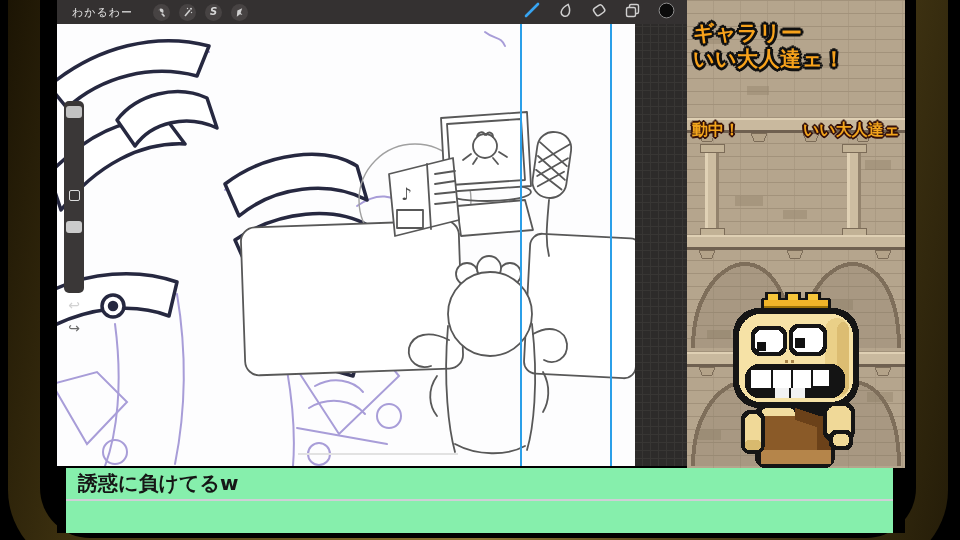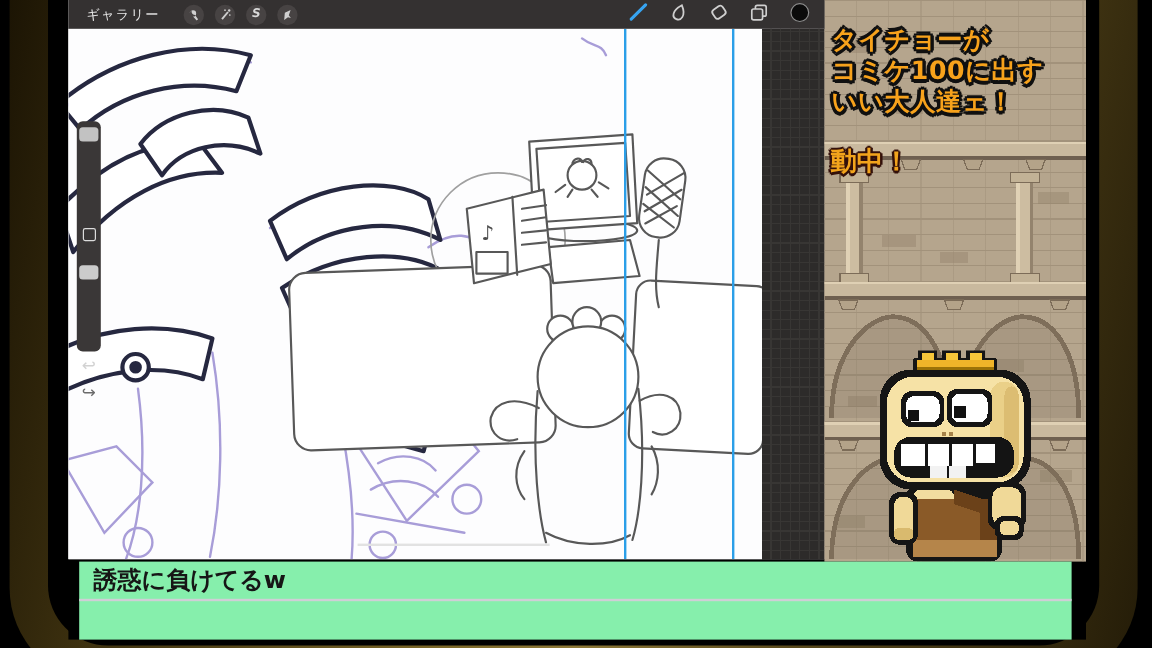"ギャラリー" span.gallery { text: ギャラリ -> わかるわ }
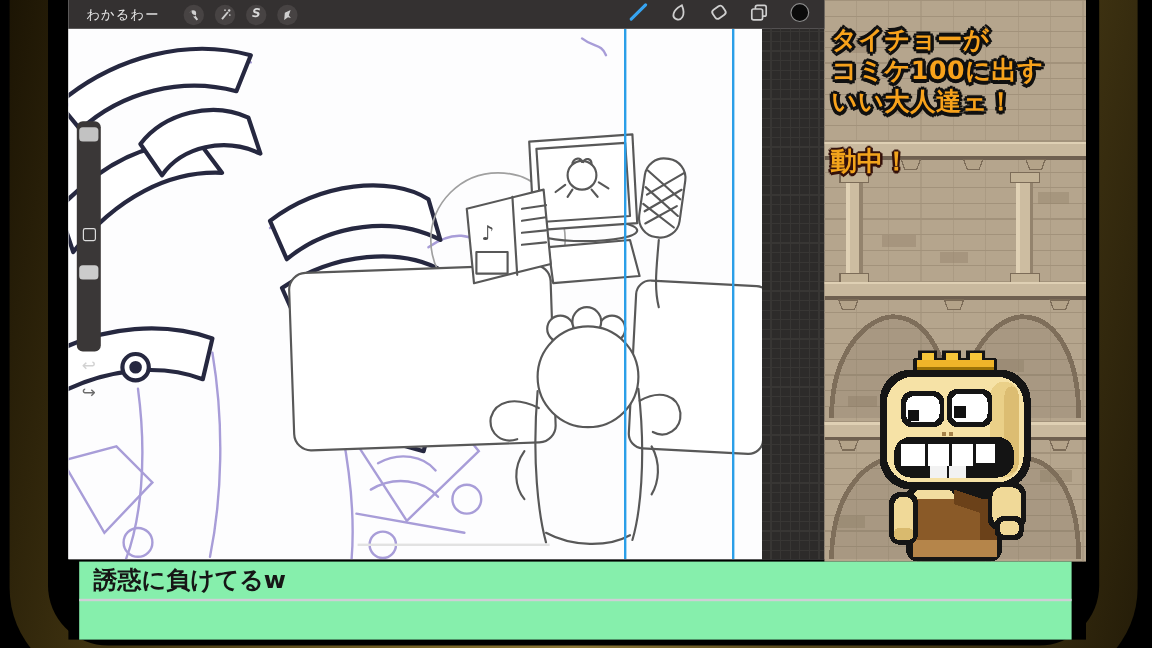"タイチョーが" span { text: タイチョーが -> ギャラリー }
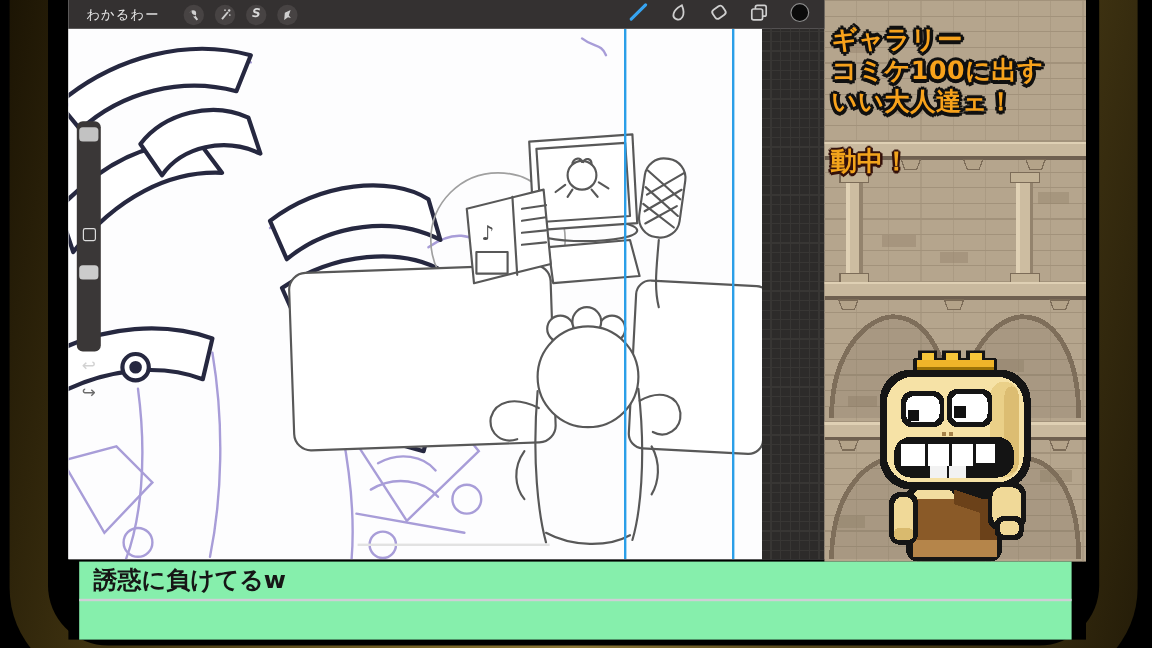"コミケ100に出す" span { html: <span>コミケ100に出す</span> -> none }
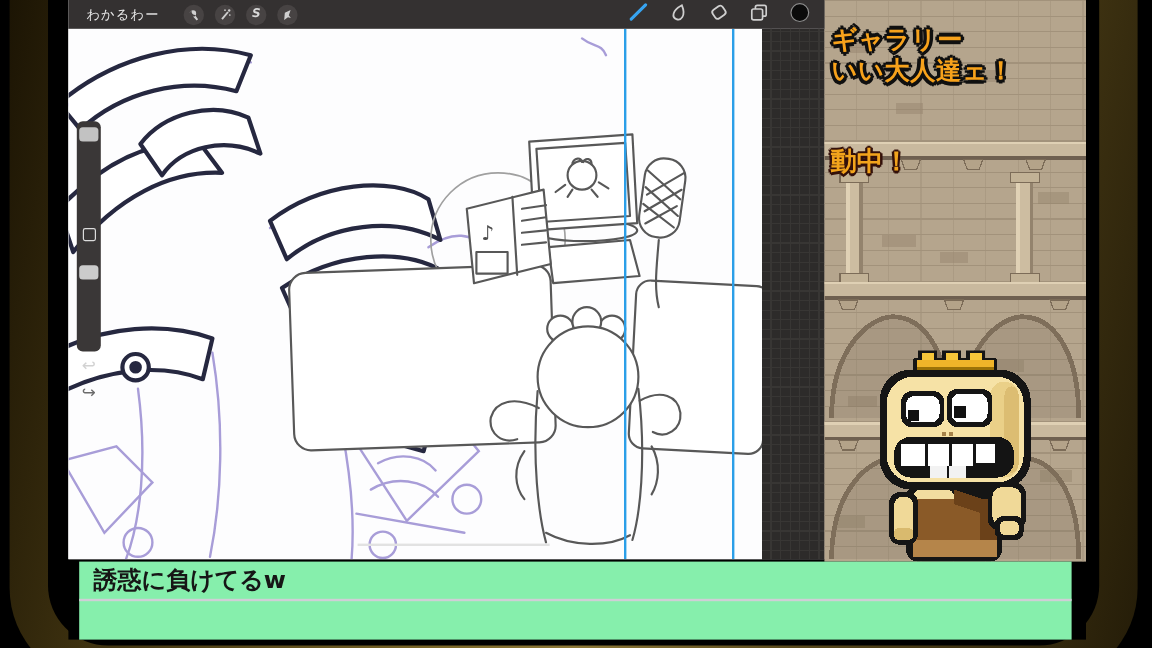"動中！" .ticker { font-size: 22px -> 16px }
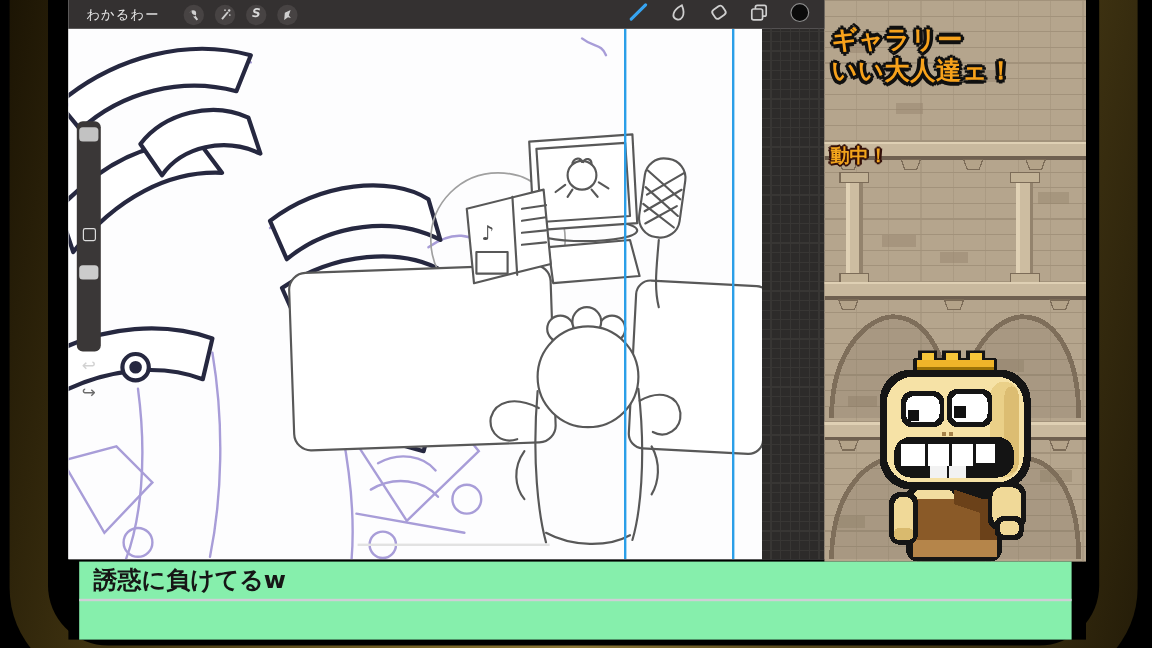"いい大人達ェ" span { html: none -> <span>いい大人達ェ</span> }
